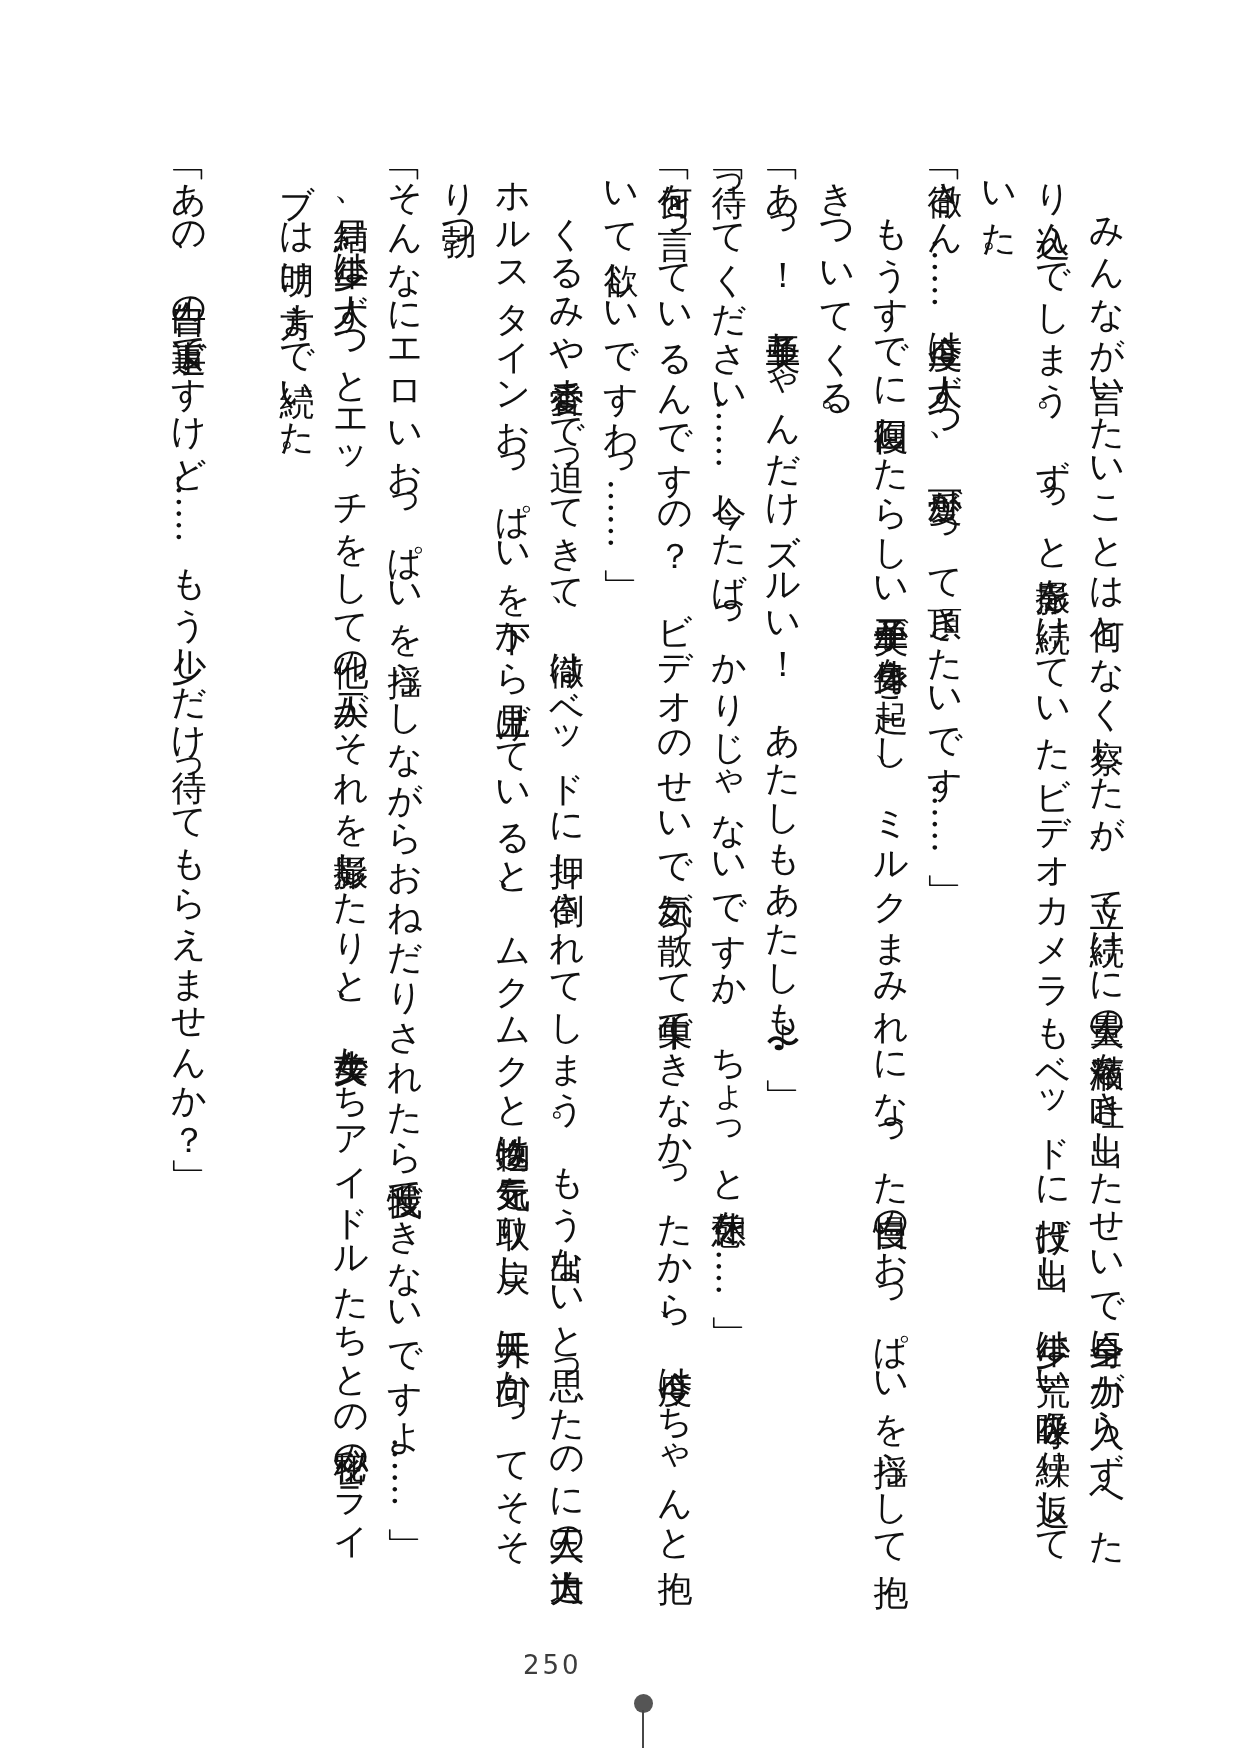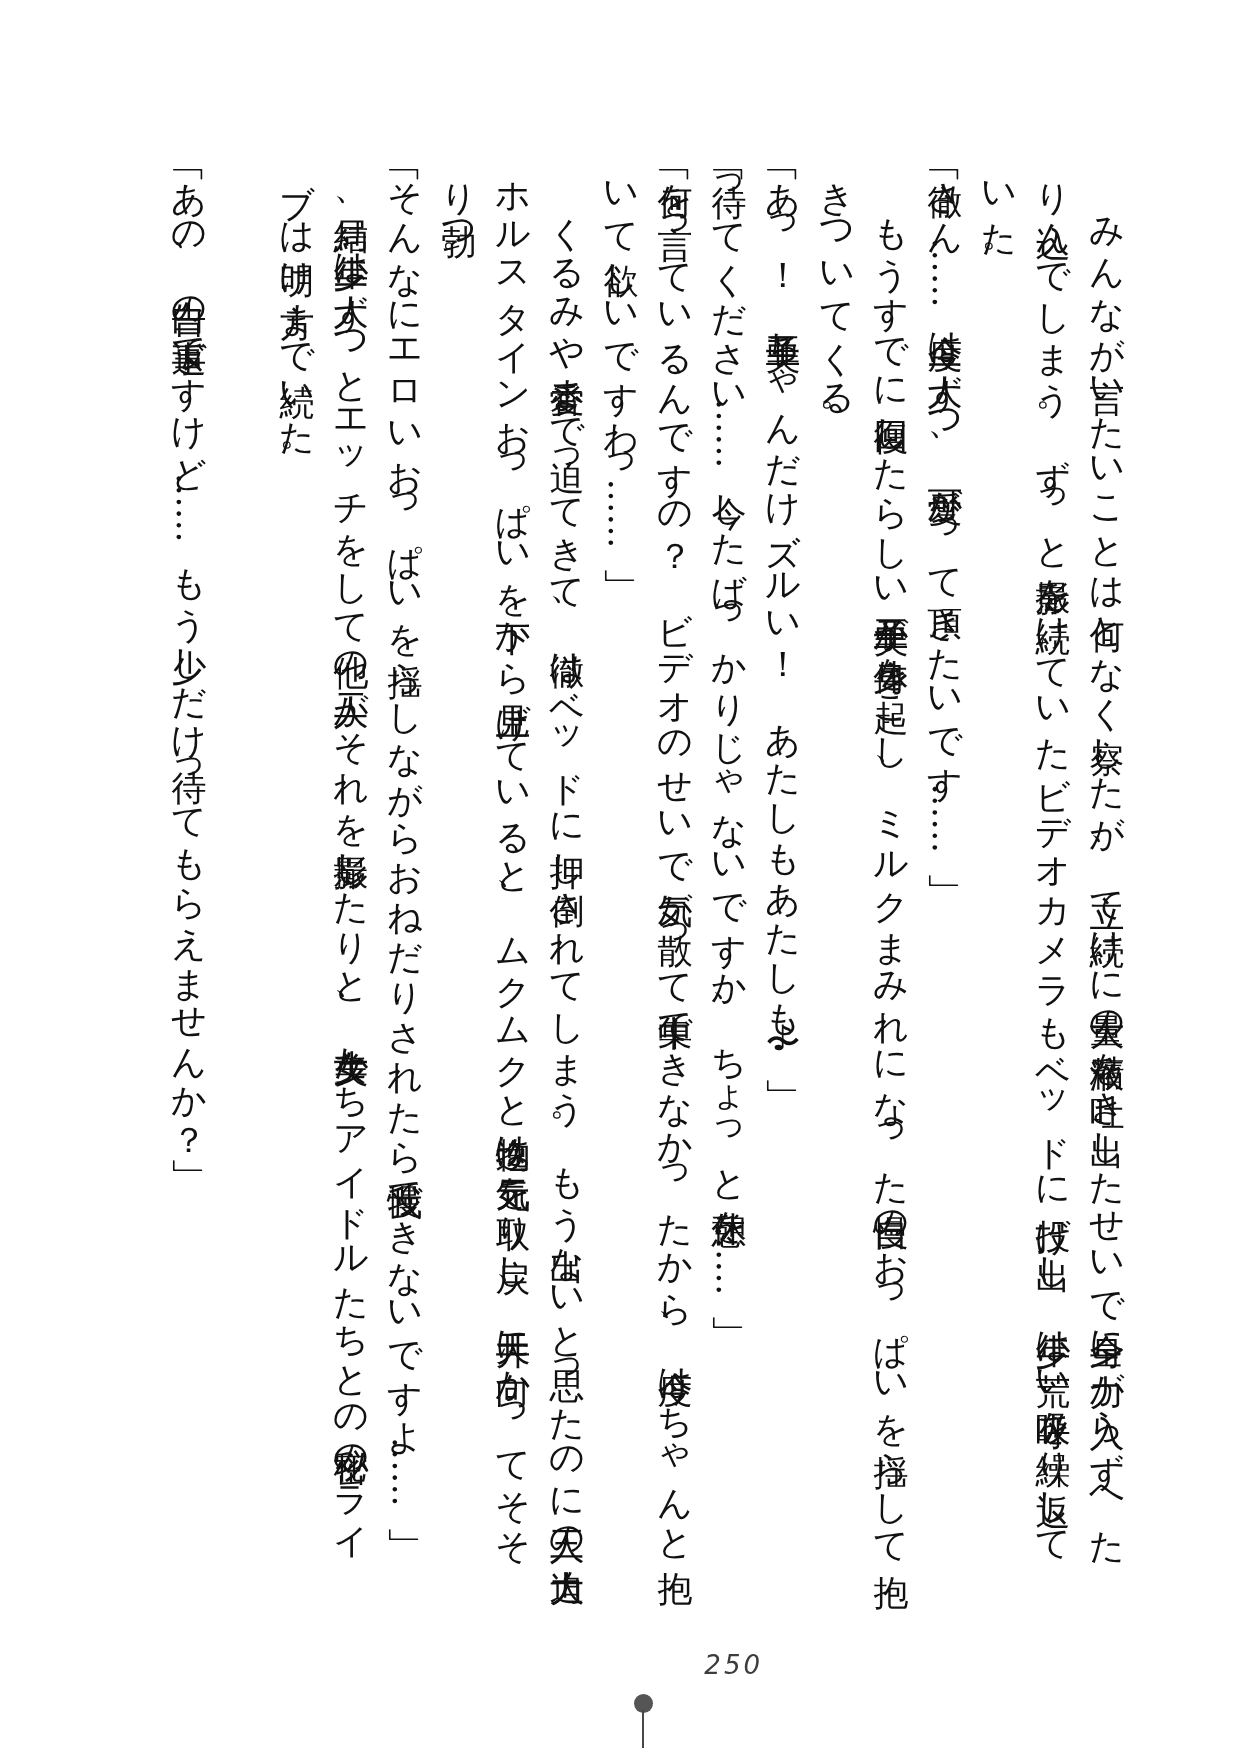"250" .page-number { font-style: italic -> none; text-align: right -> left }
